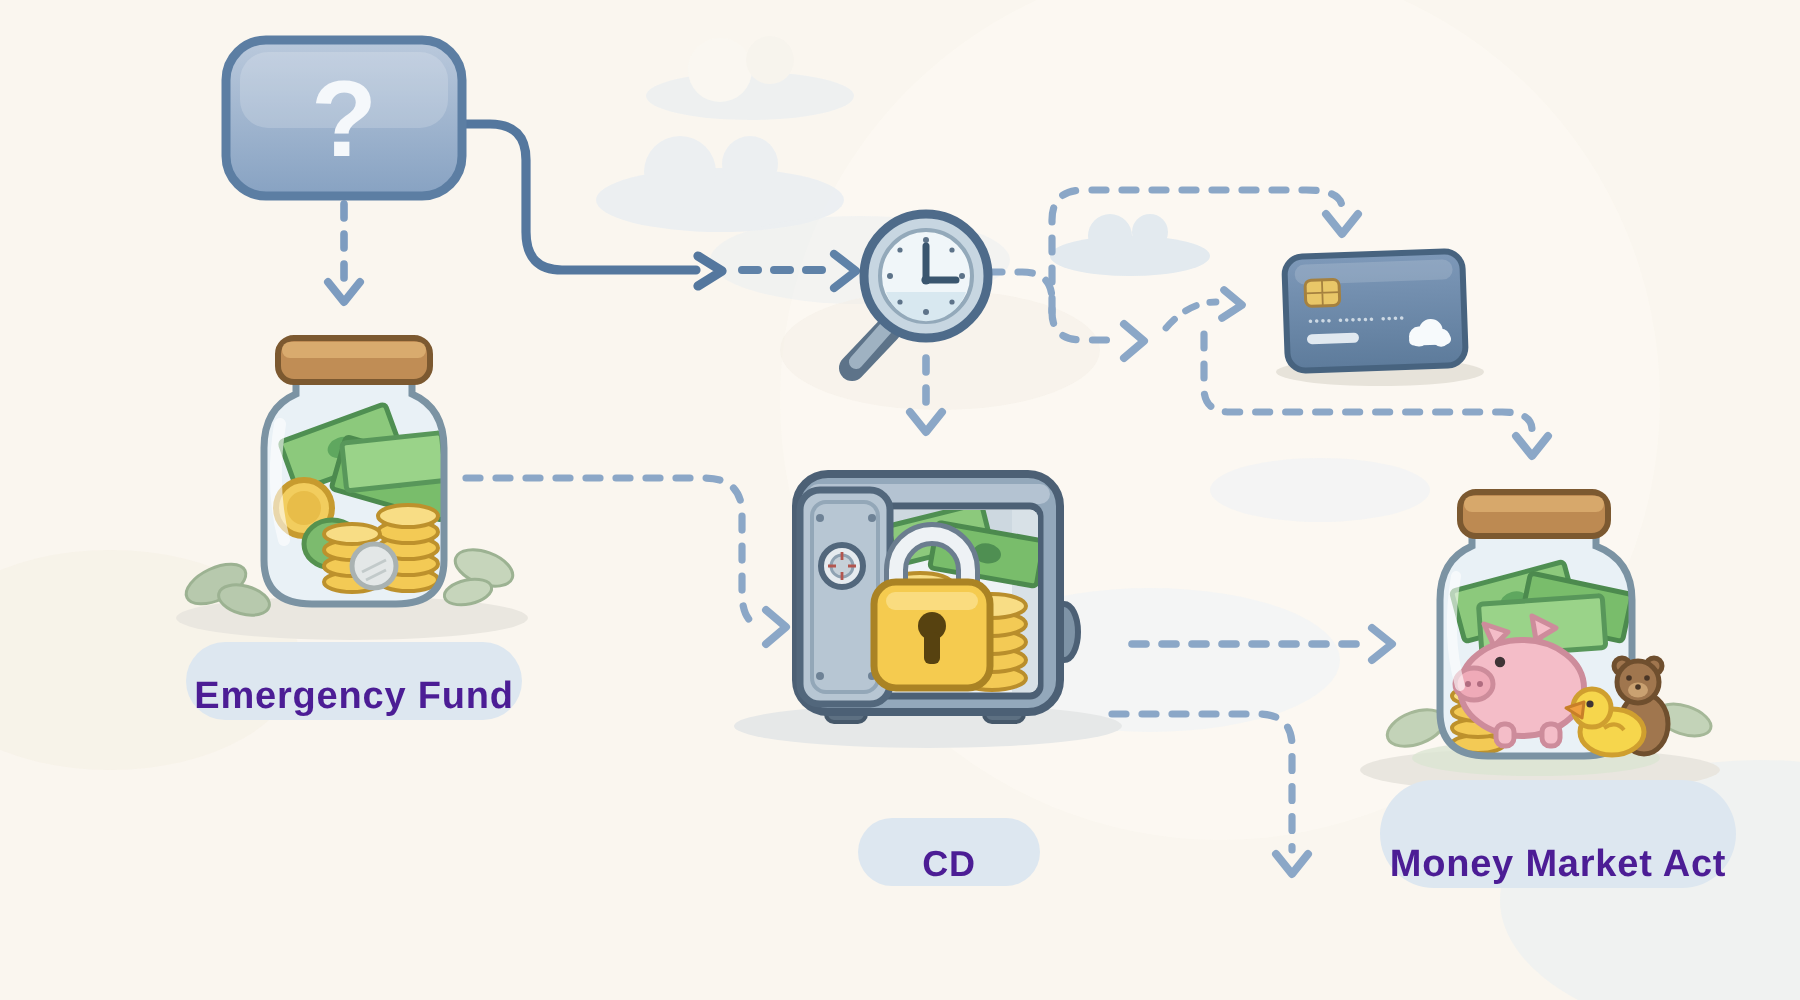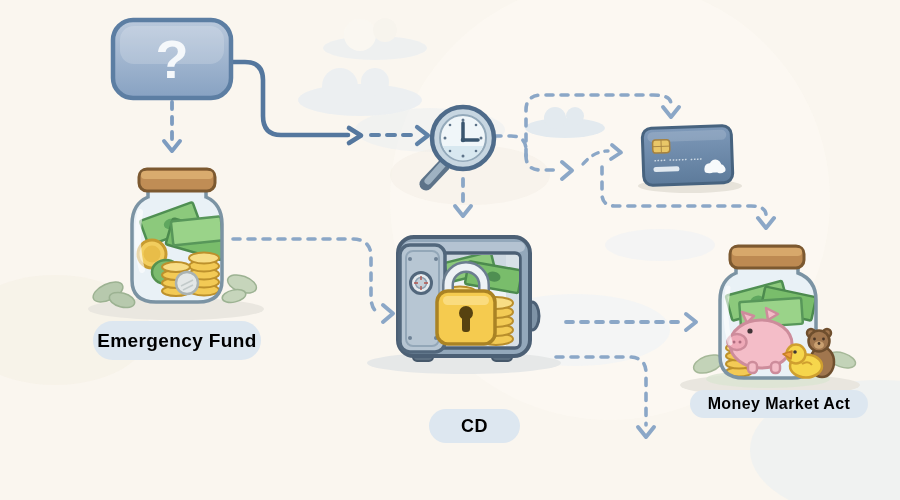"Emergency Fund" .pill { align-items: center -> flex-end; color: #000000 -> #4c1d95 }
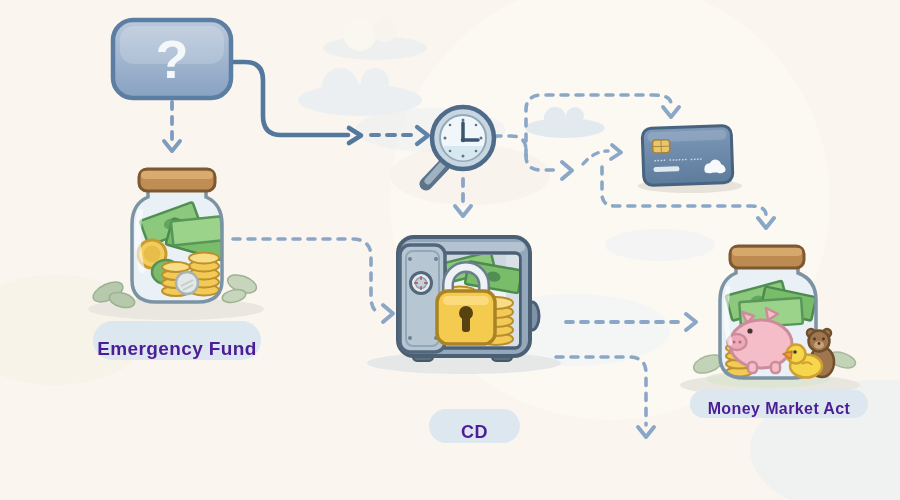"Money Market Act" .pill-mmact { font-size: 16px -> 19px; height: 28px -> 54px }
